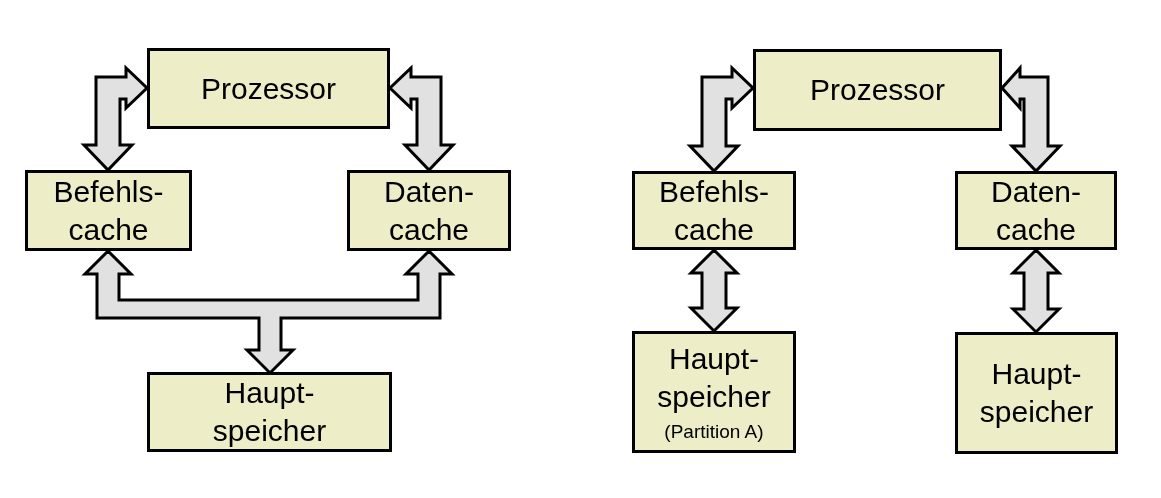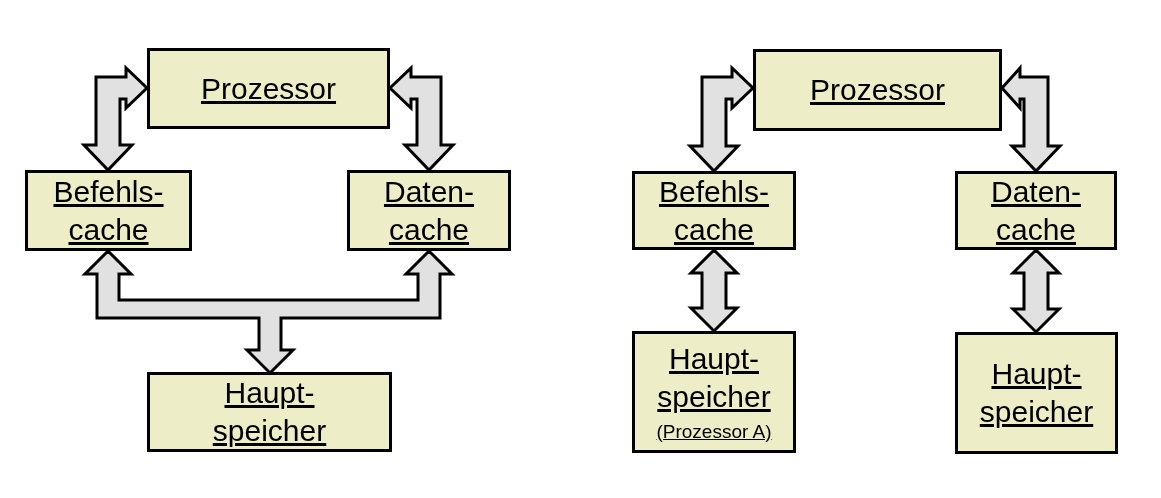"Prozessor" .node { text-decoration: underline -> none }
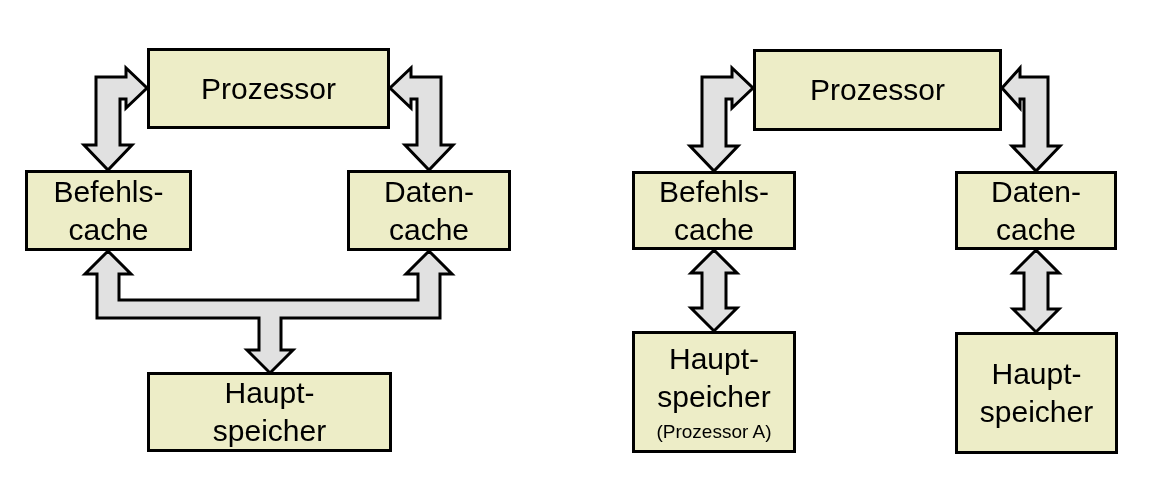"(Prozessor A)" span.note { text: Prozessor -> Partition }
